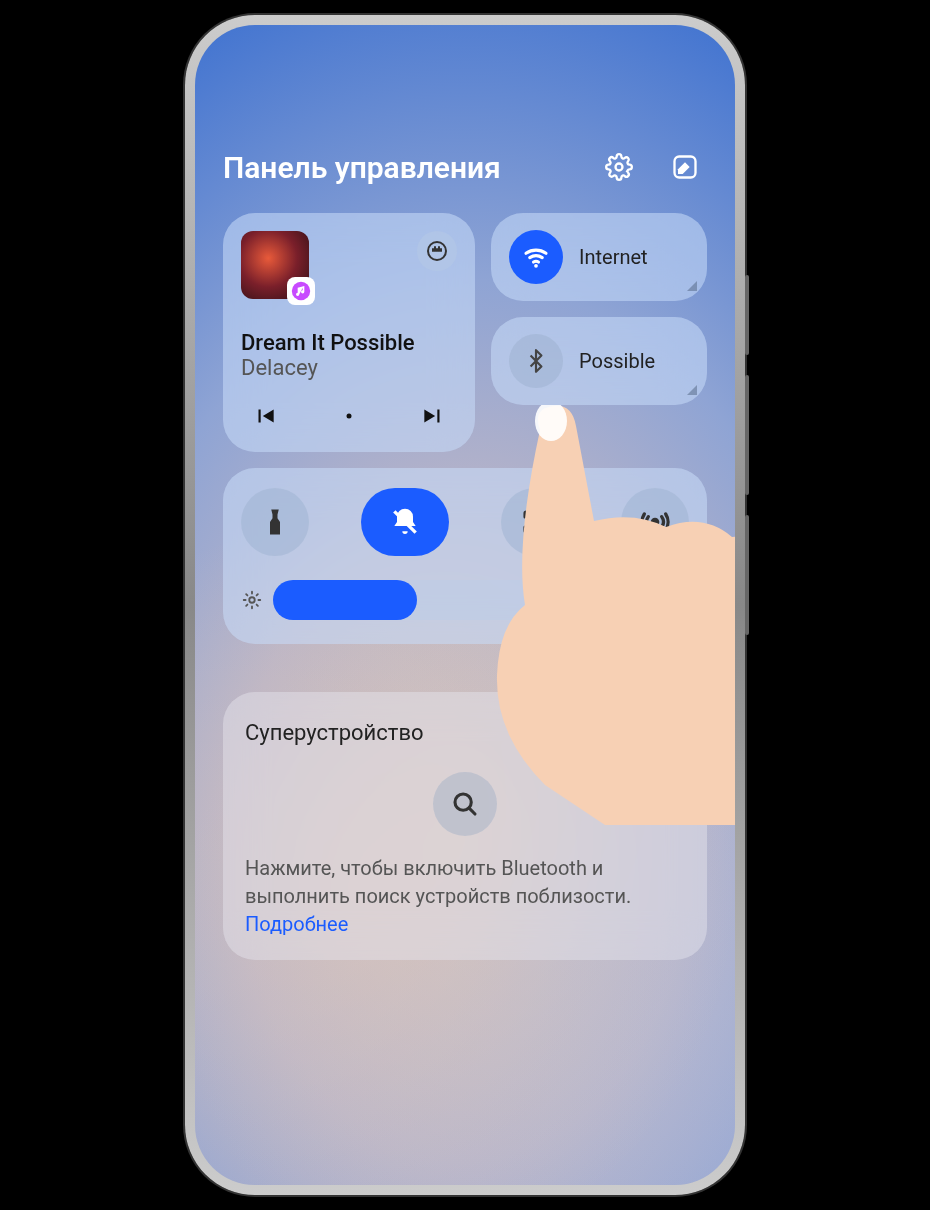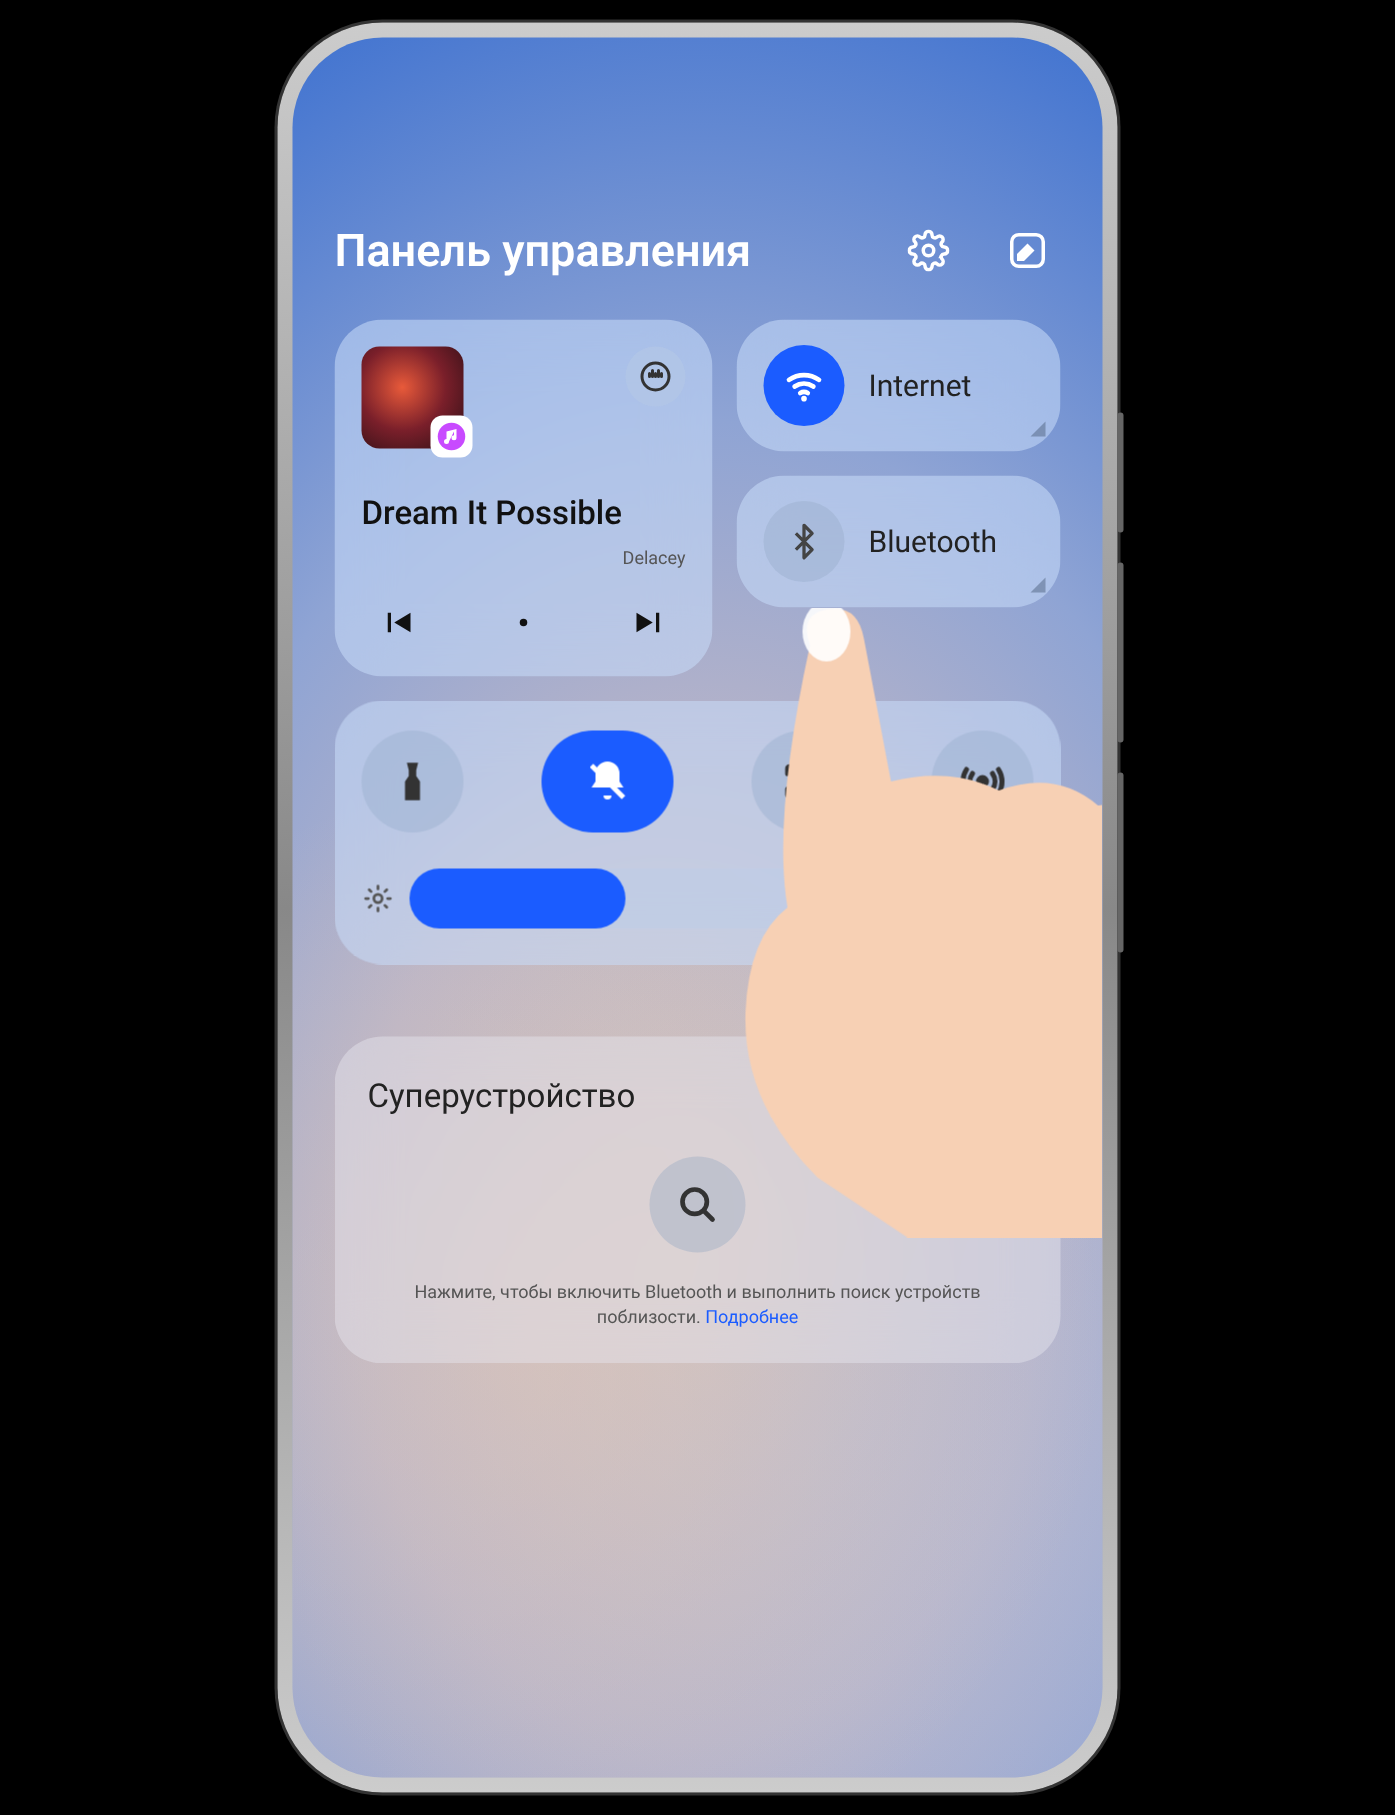"Delacey" .song-artist { font-size: 12px -> 22px; margin-top: 10px -> 0; text-align: right -> none }
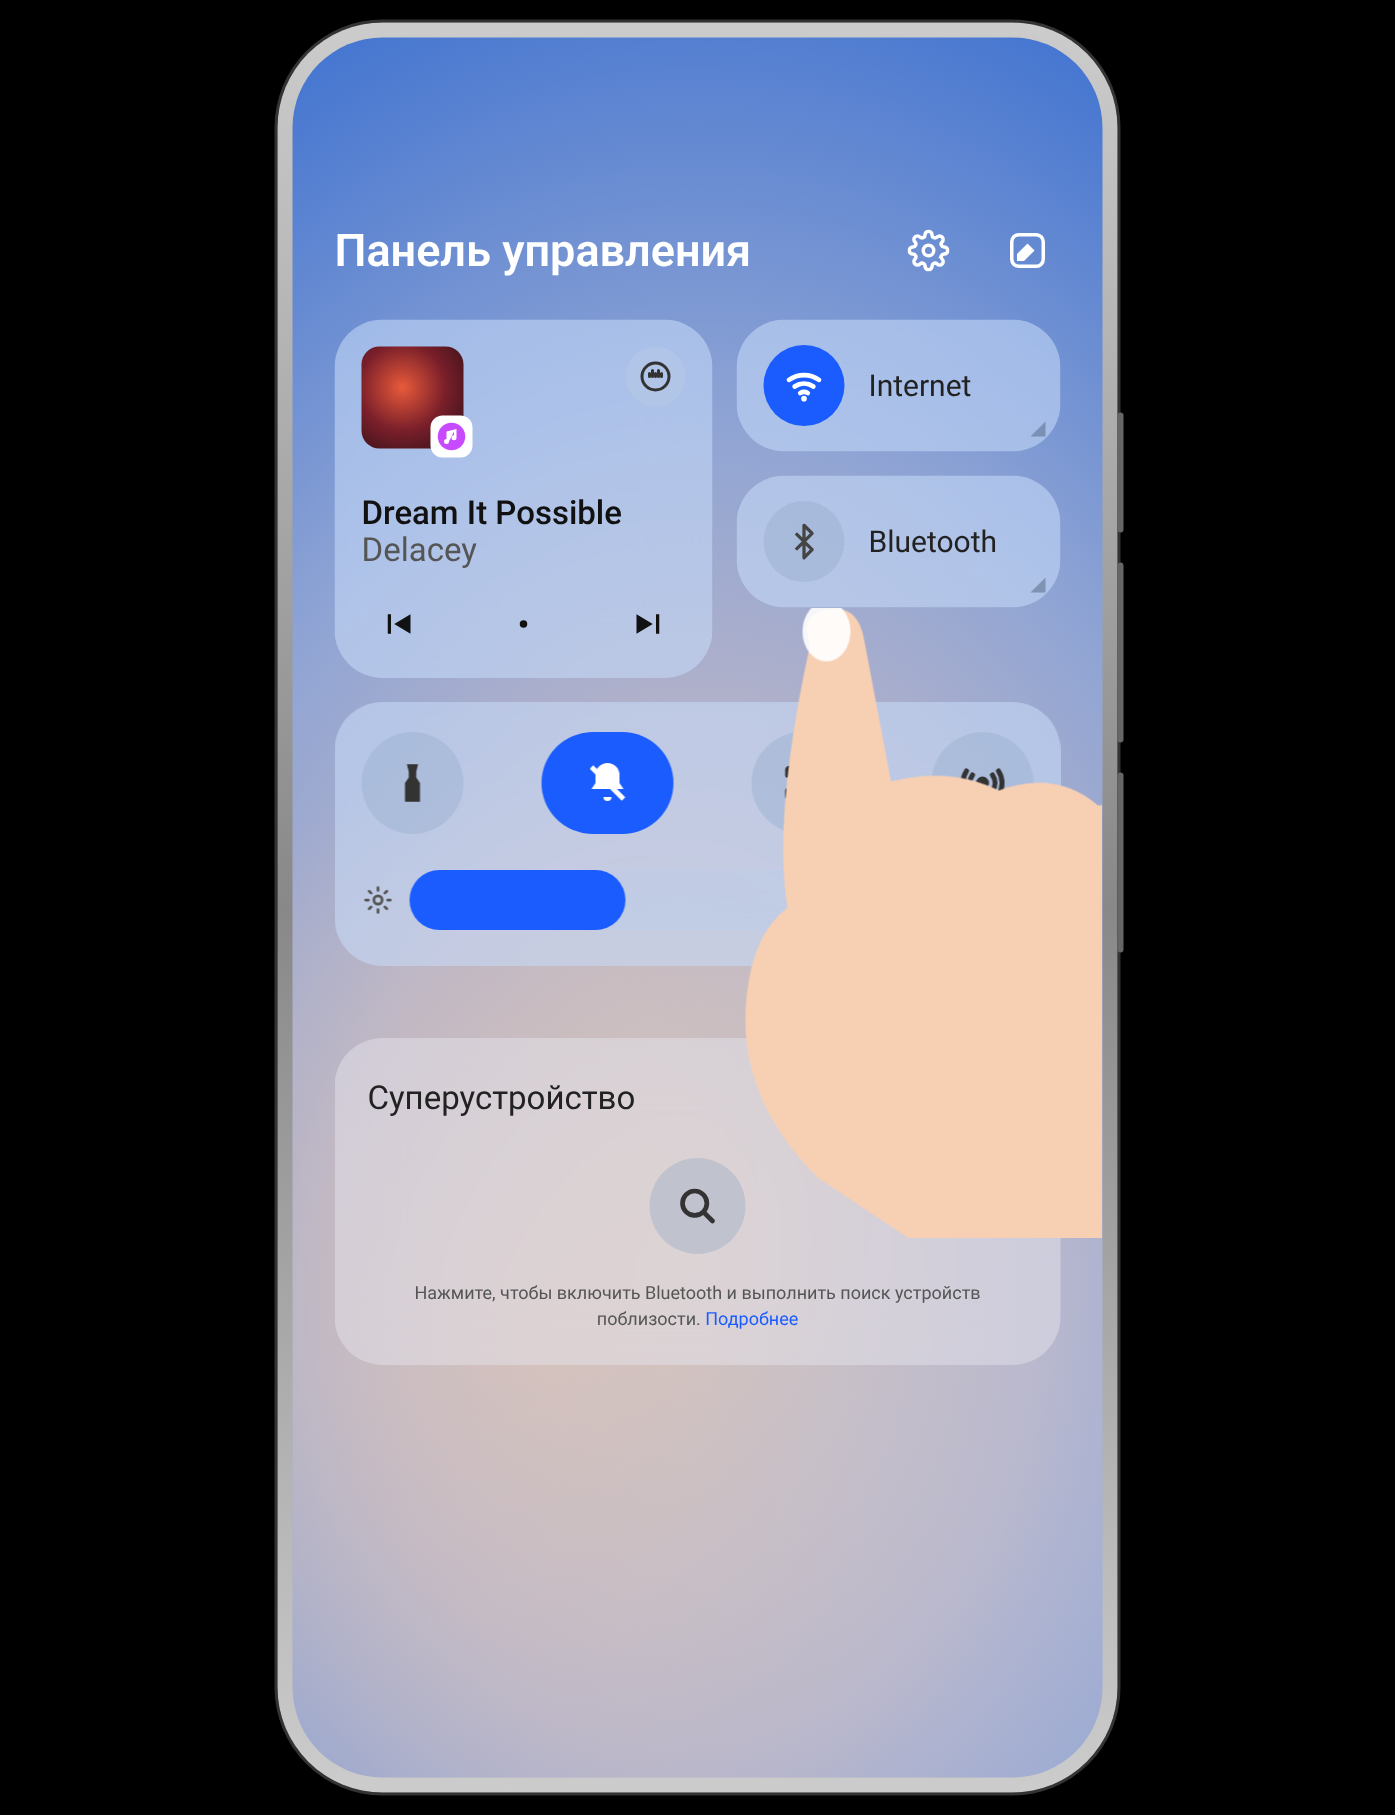"Bluetooth" div.toggle-label { text: Bluetooth -> Possible }
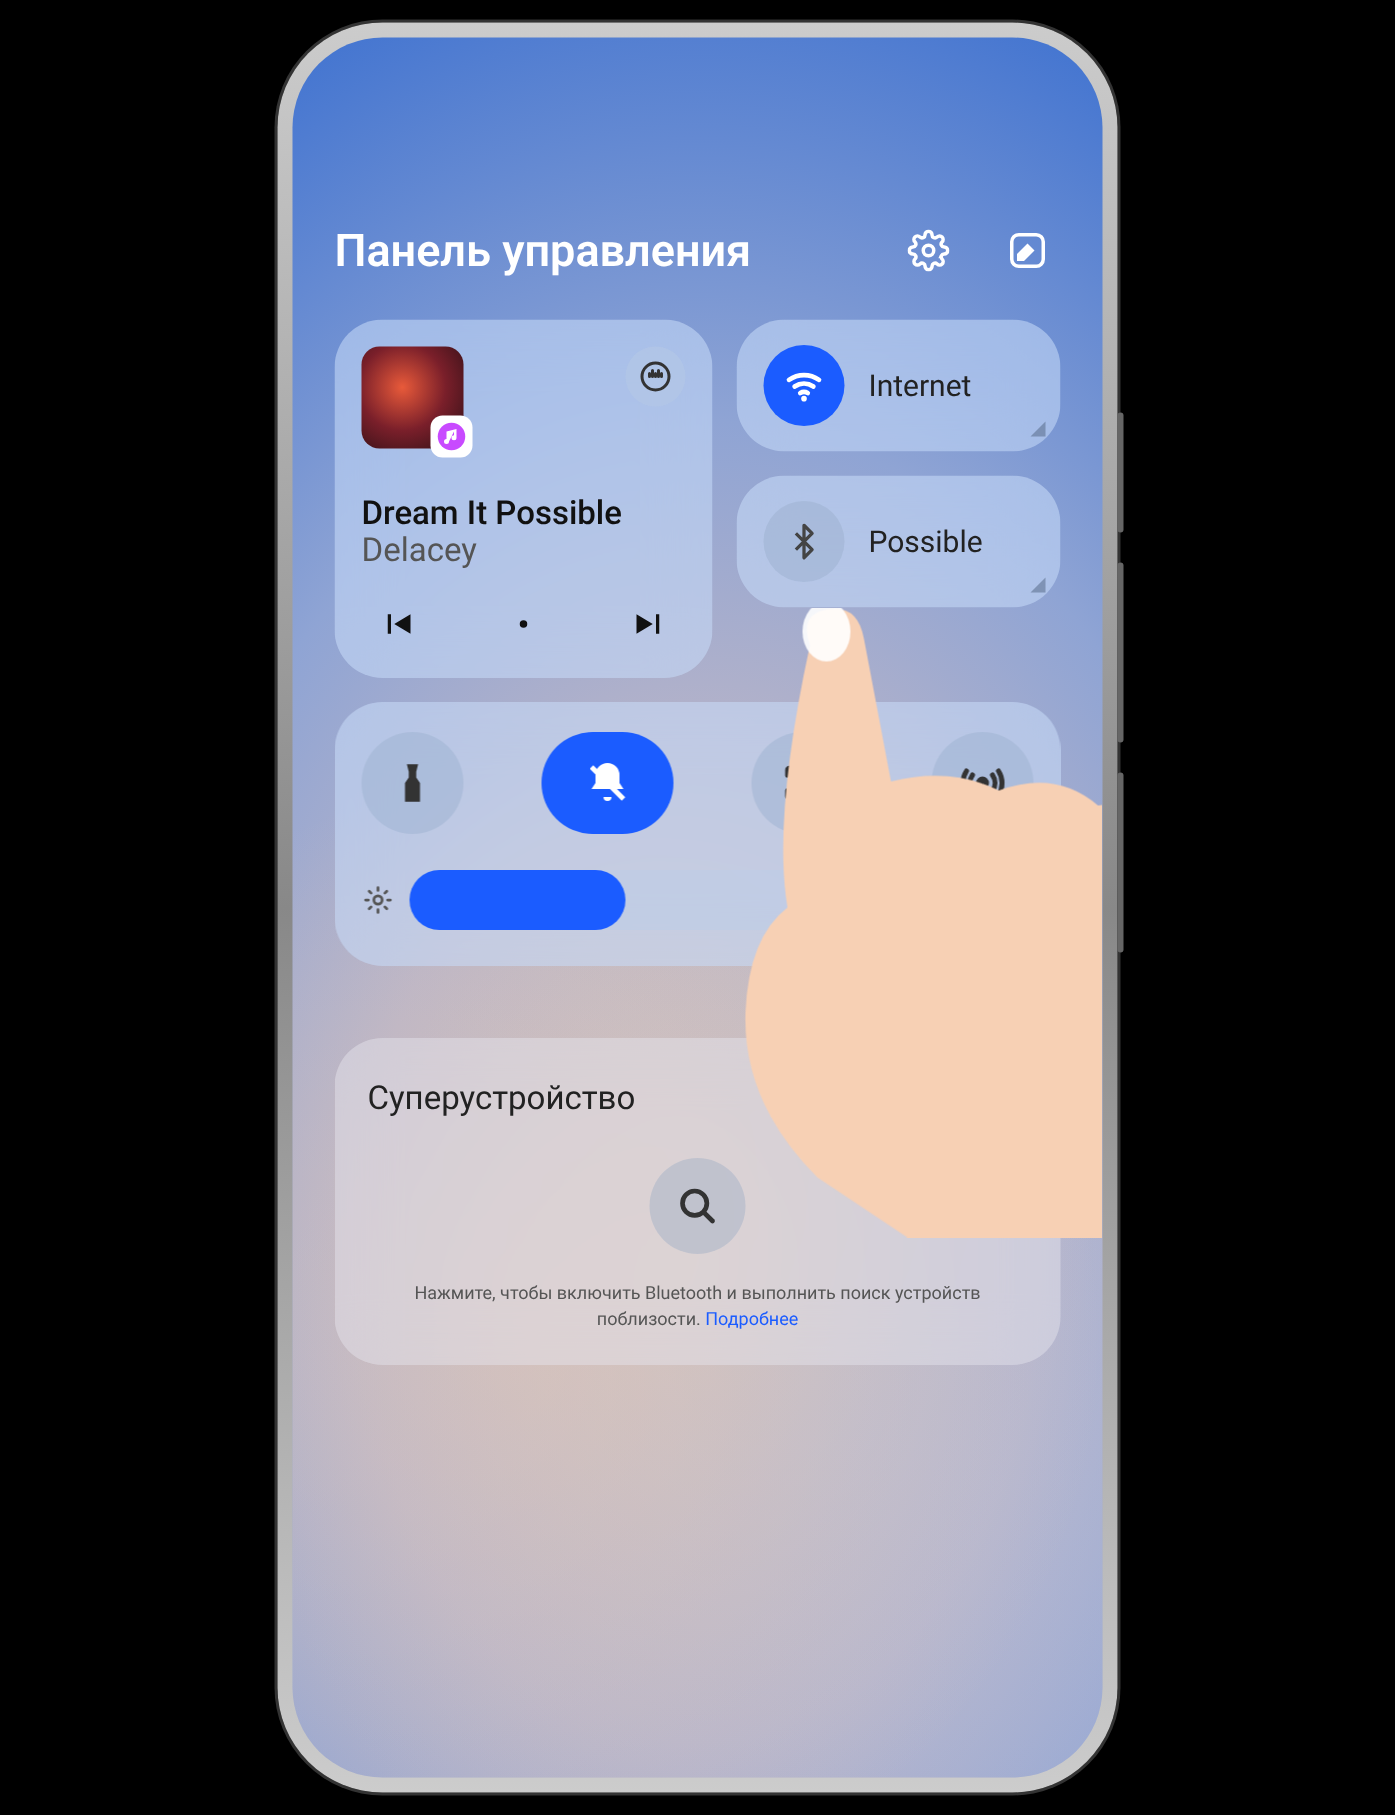"Нажмите, чтобы включить Bluetooth и" .super-hint { font-size: 12px -> 20px; text-align: center -> left }
